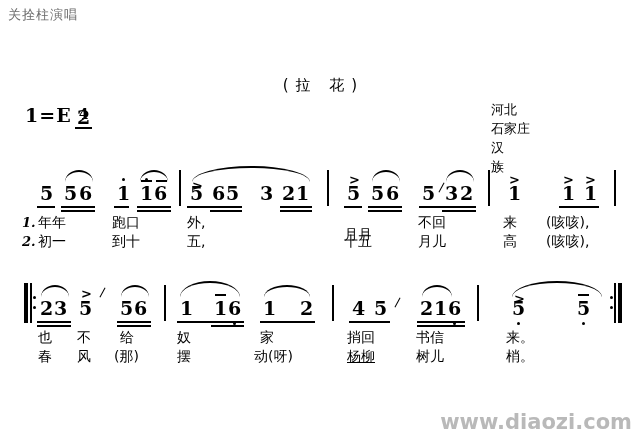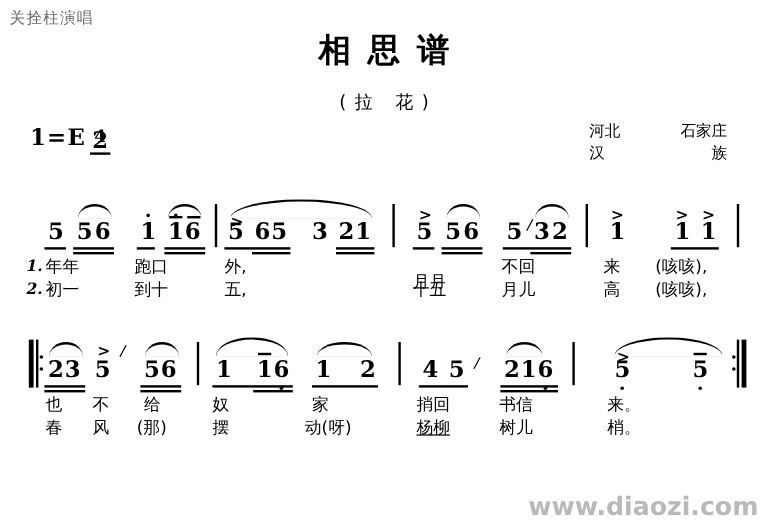"相思谱" div.title { html: <div>相思谱</div> -> none }
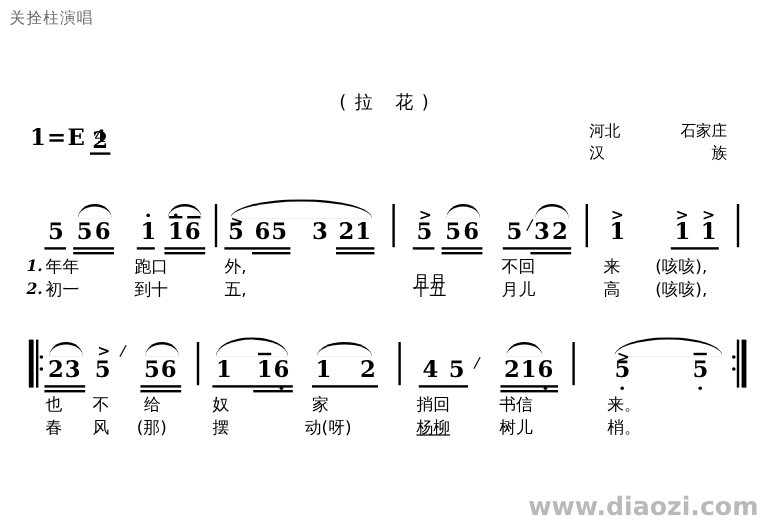"河北" .attrib .row { flex-direction: none -> column }
